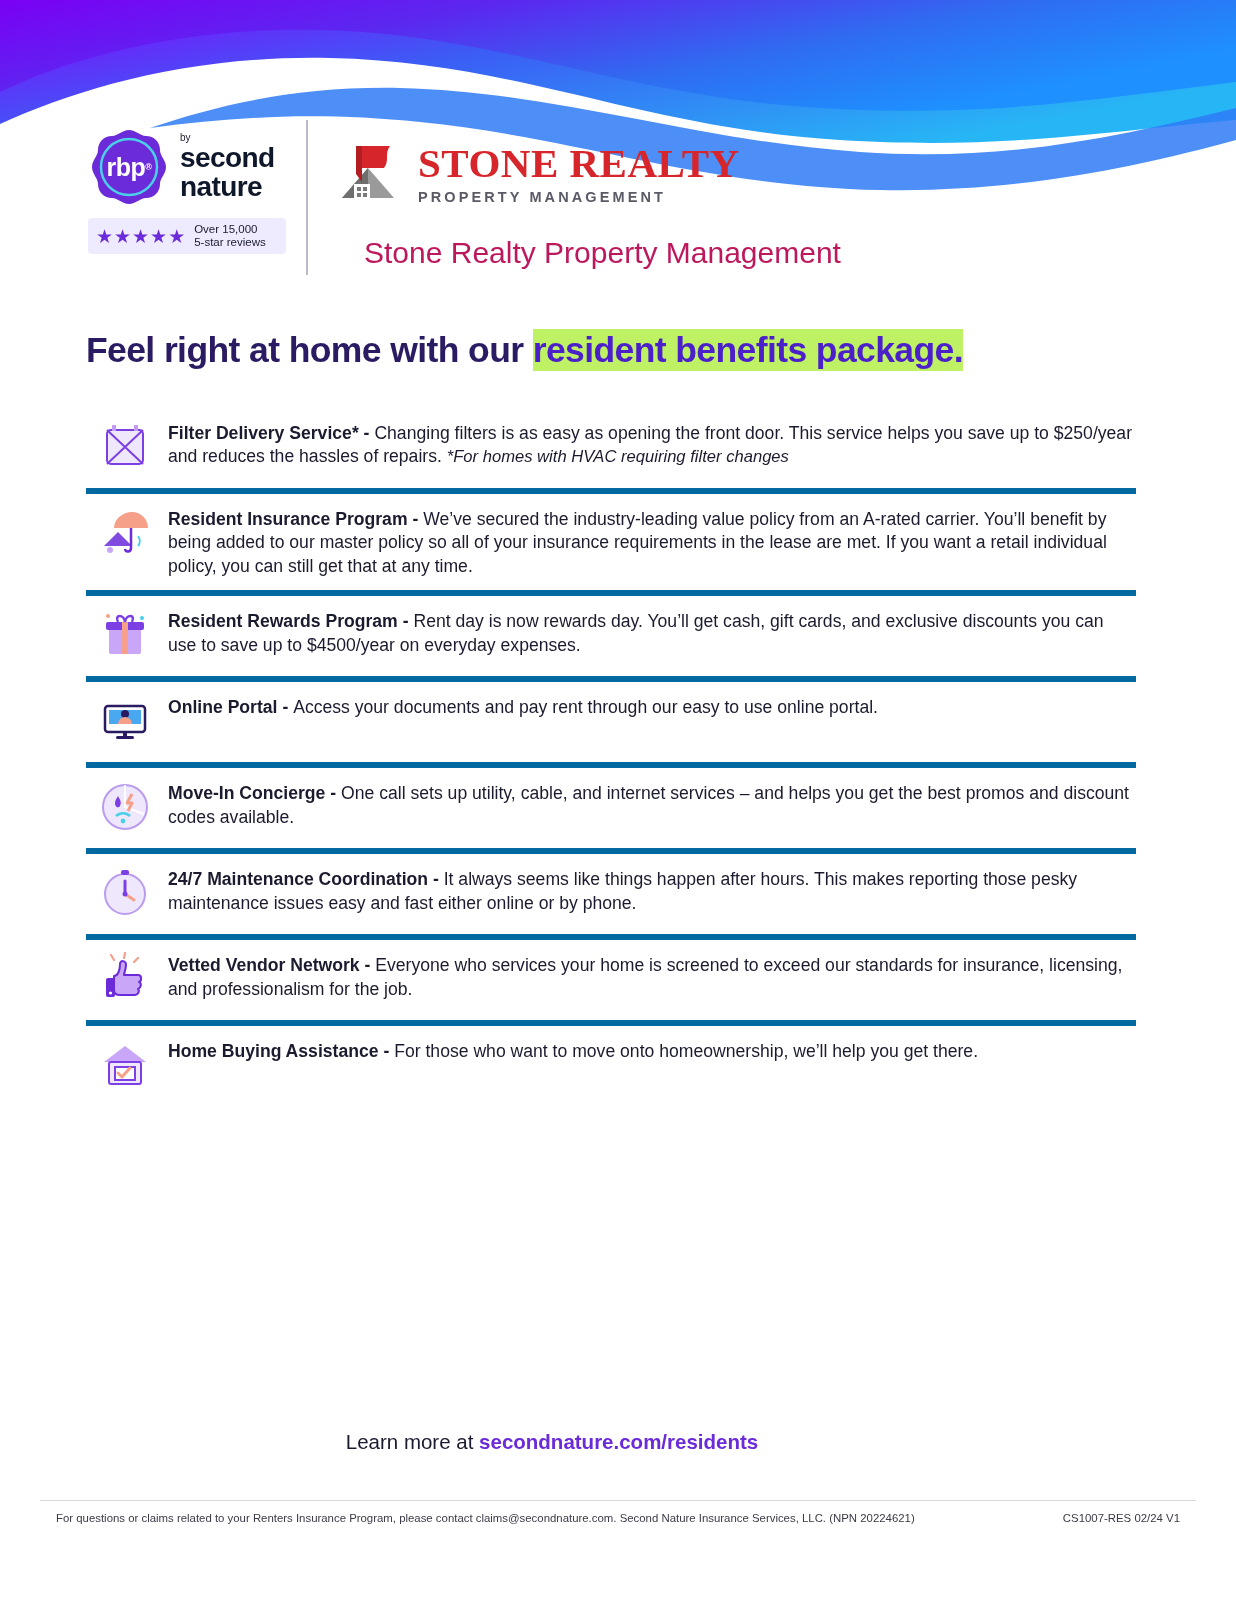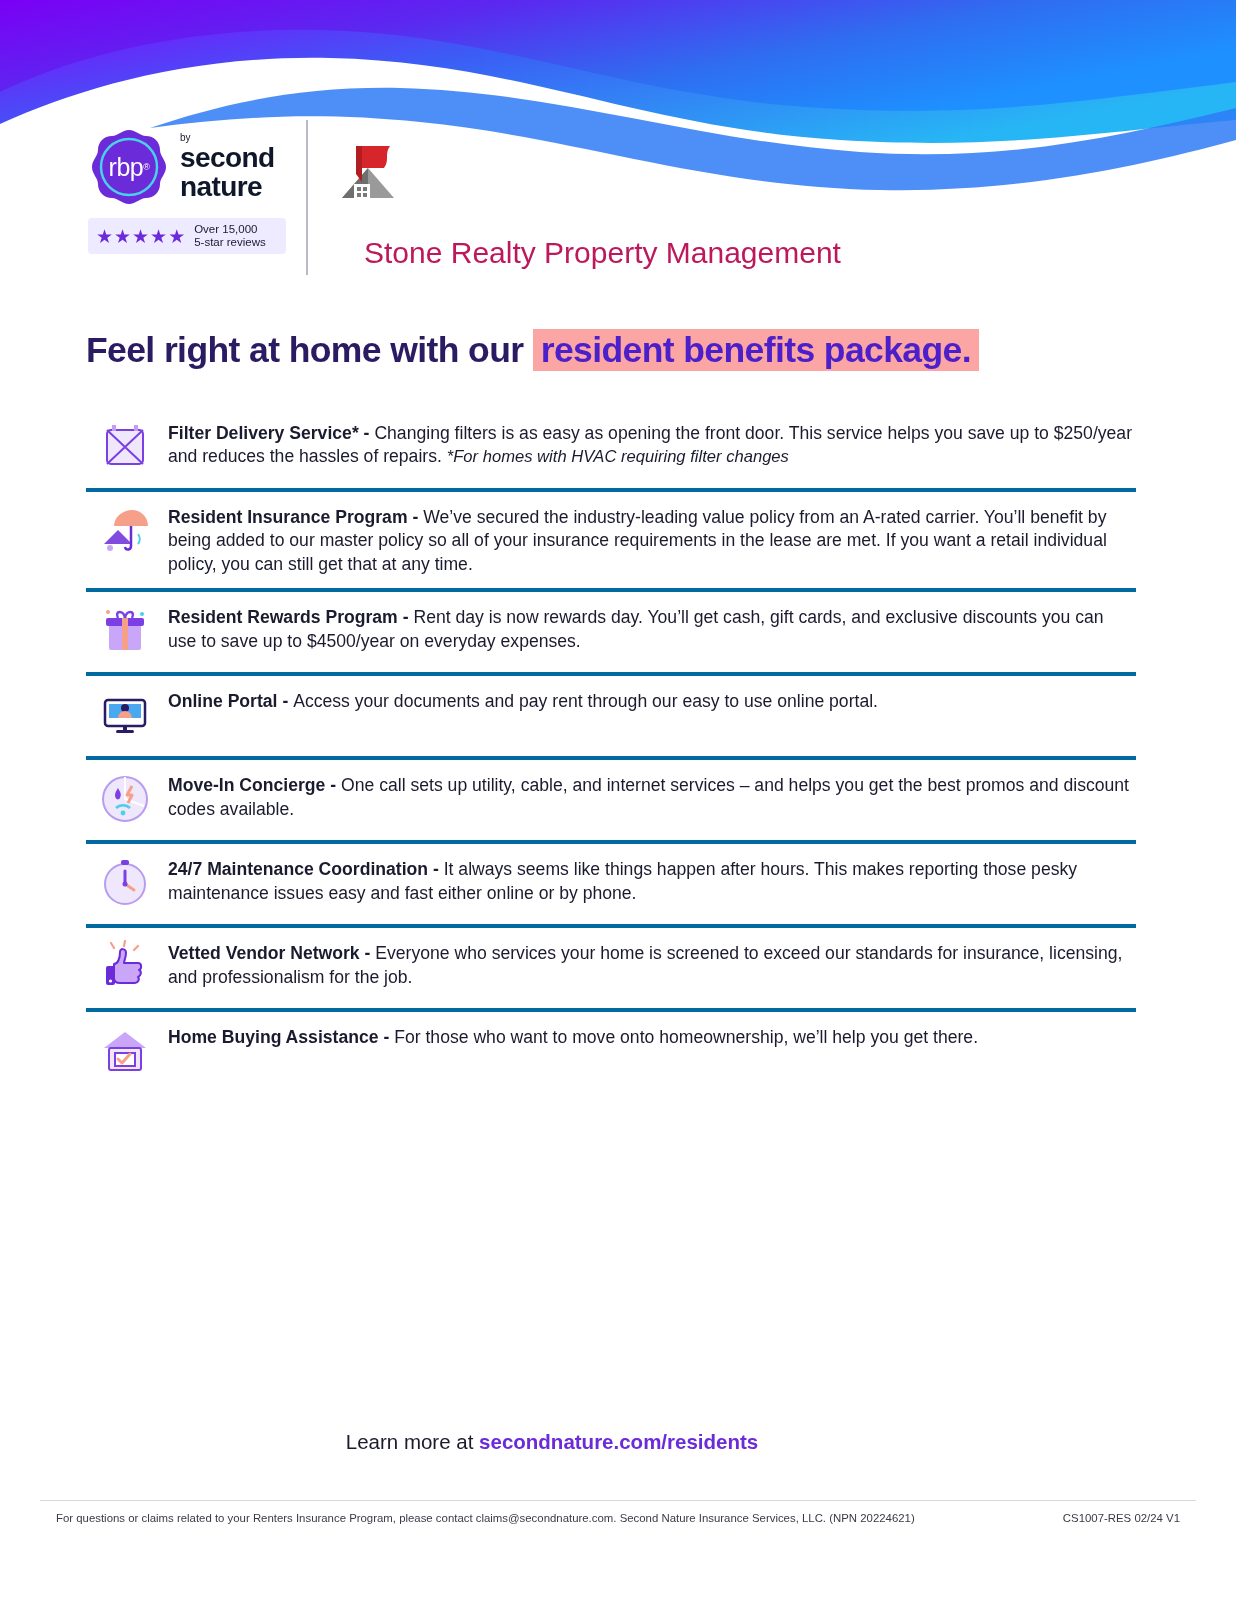"rbp" .rbp-badge .txt { font-weight: normal -> bold }
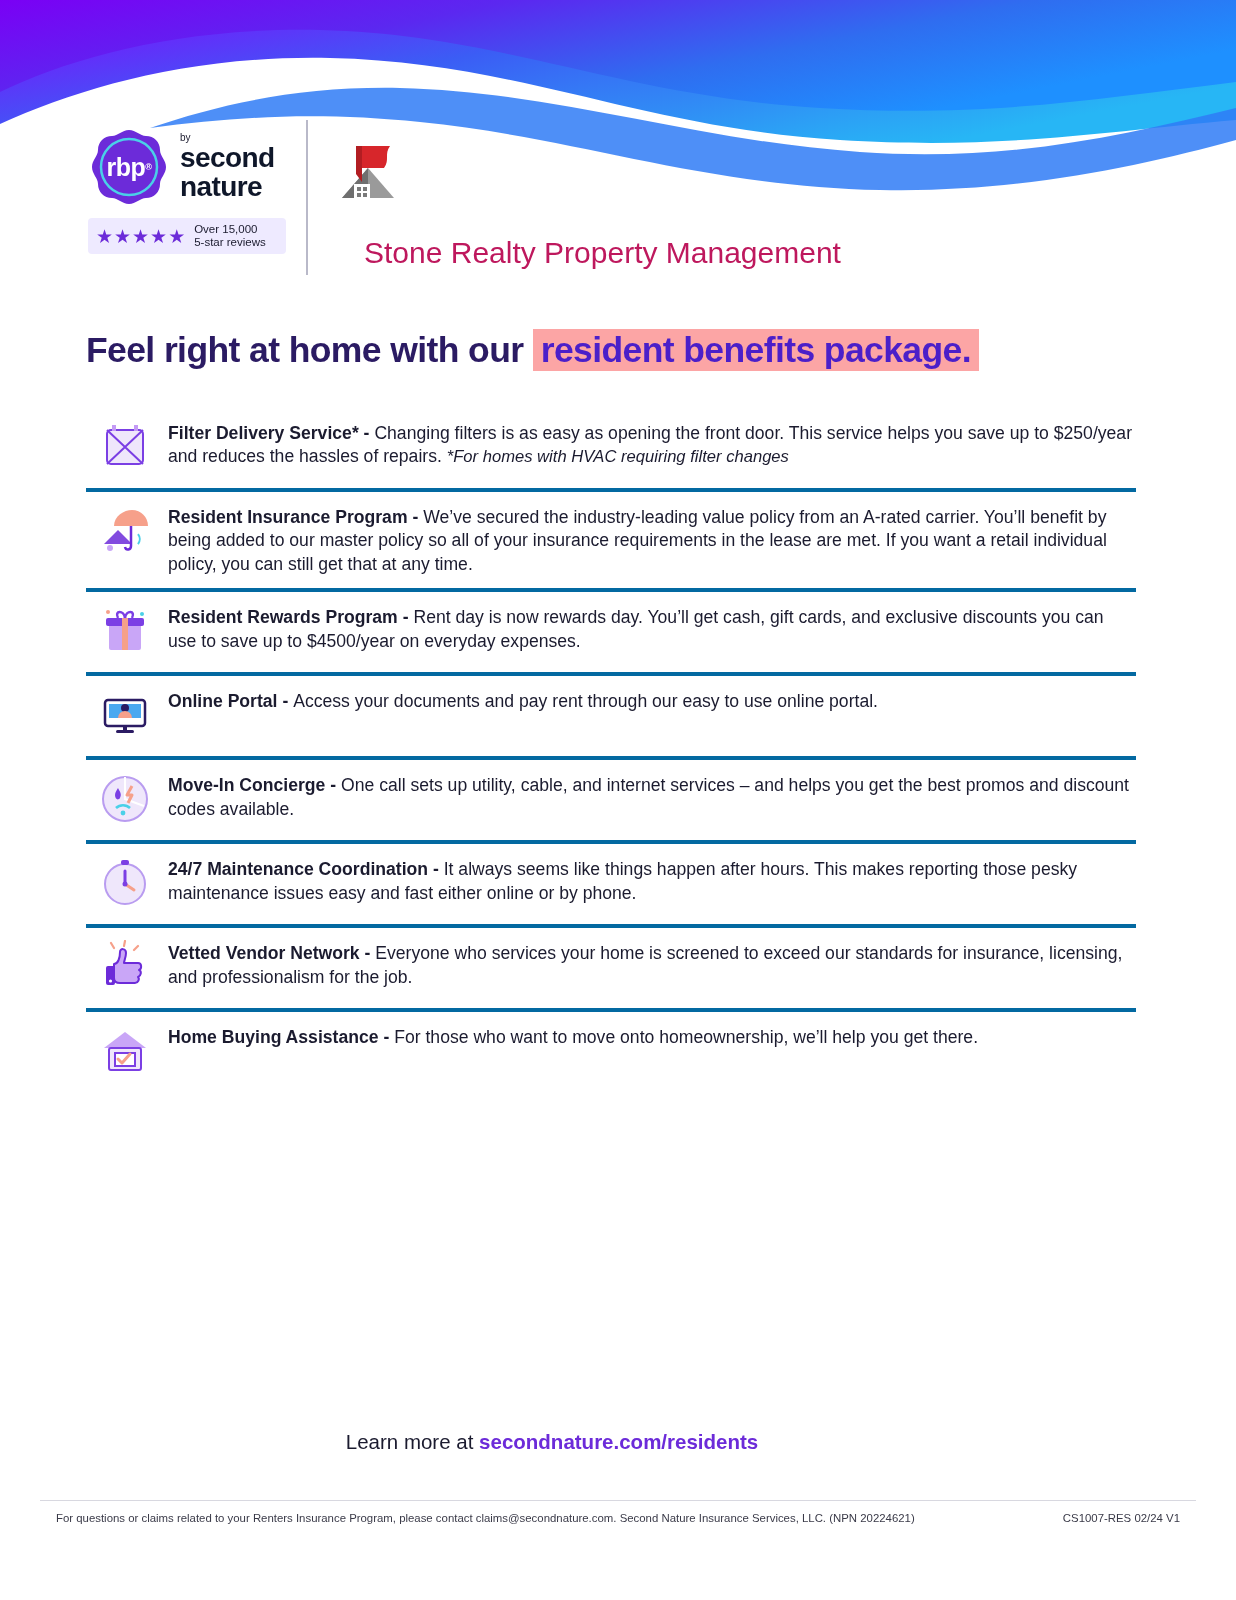"STONE REALTY" div { html: none -> <div> <div>STONE REALTY</div> <div>PROPERTY MANAGEMENT</div> </div> }
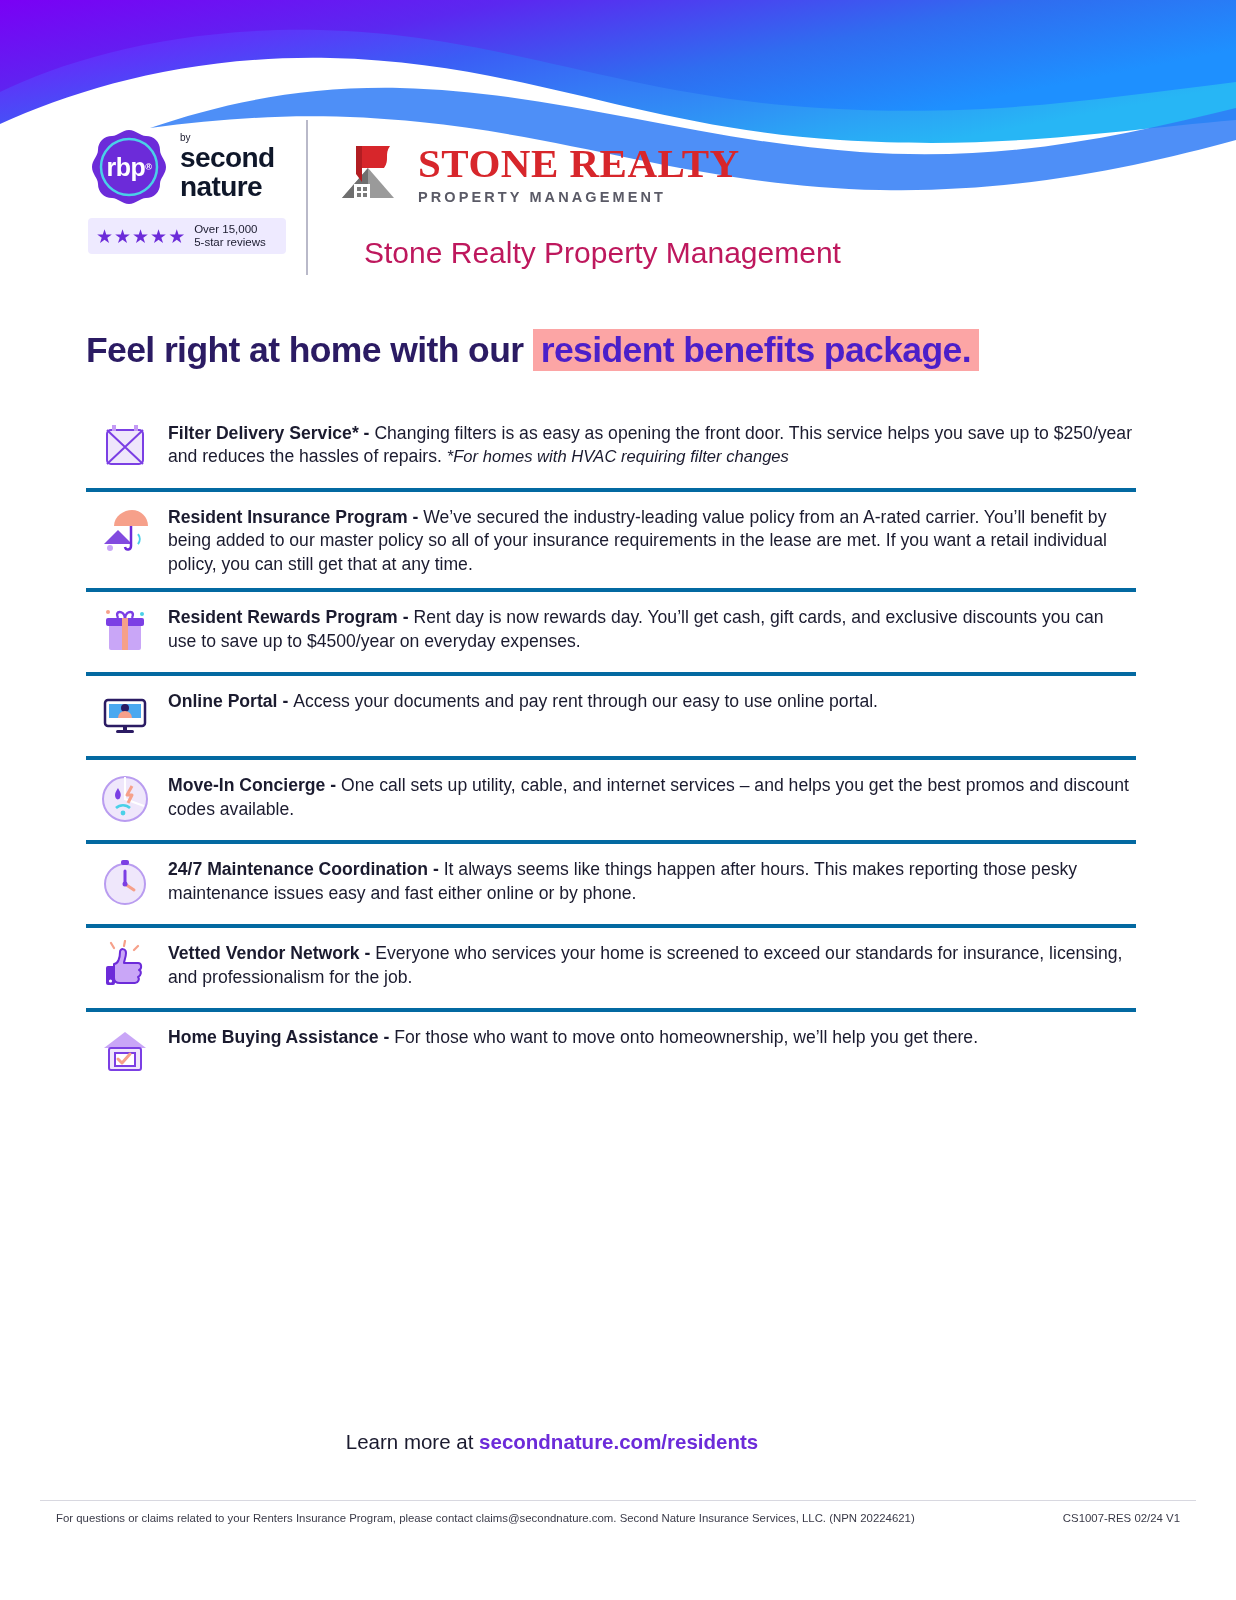"resident benefits package." .headline .hl { background: #fca5a5 -> #bef264; padding: 1px 8px -> 1px 0 }
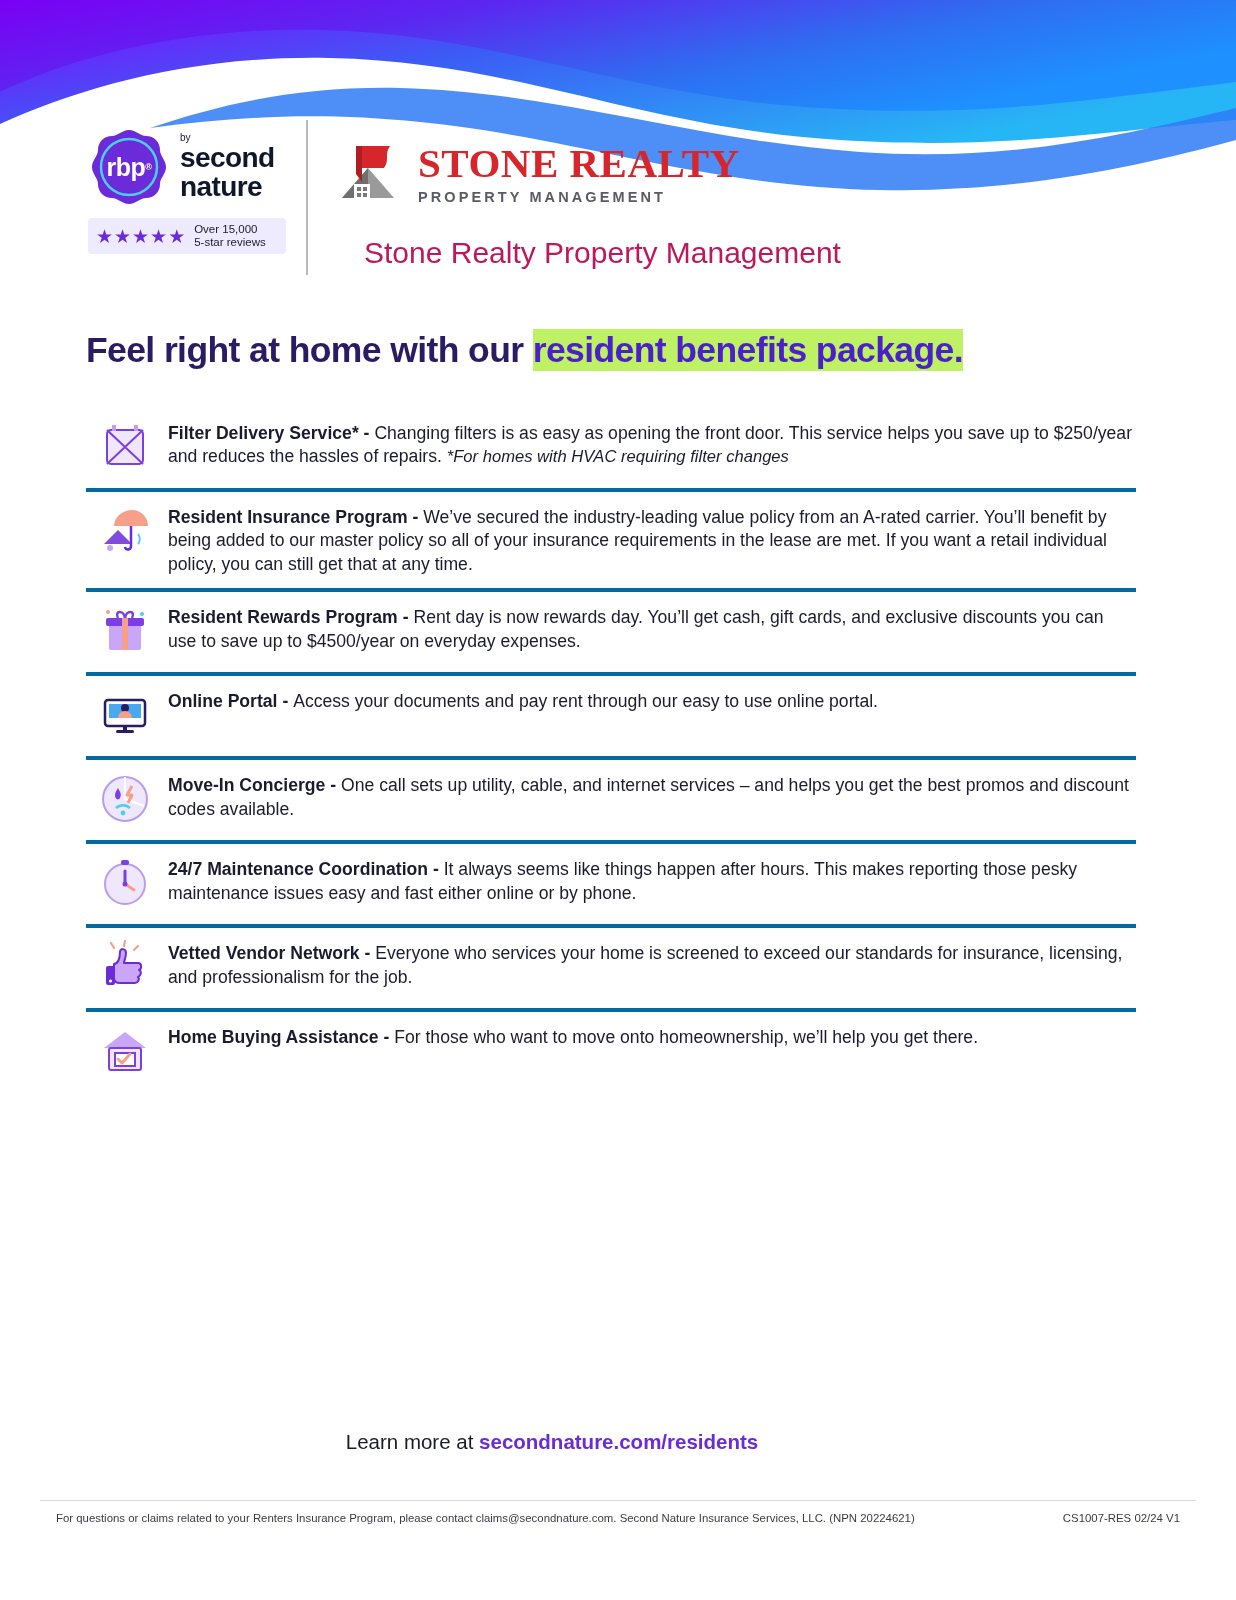"Filter Delivery Service* - Changing" .benefit { border-bottom: 4px solid #0369a1 -> 6px solid #0369a1 }
